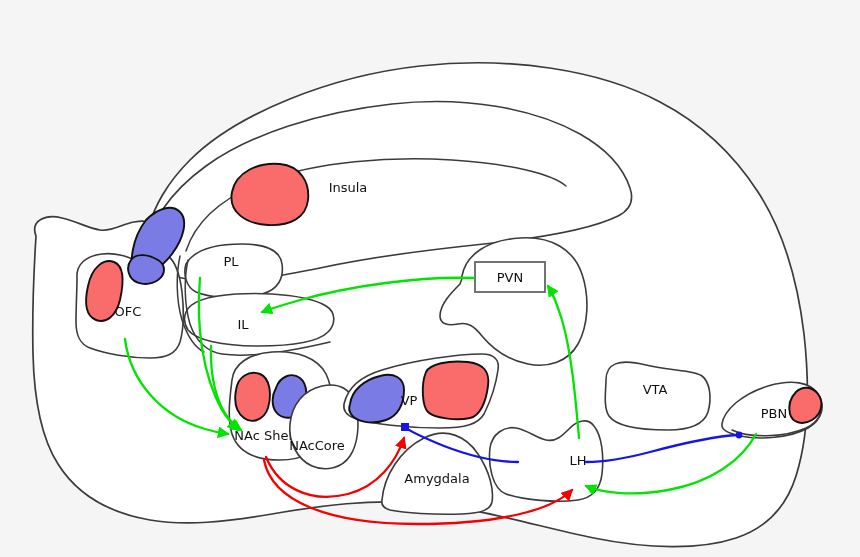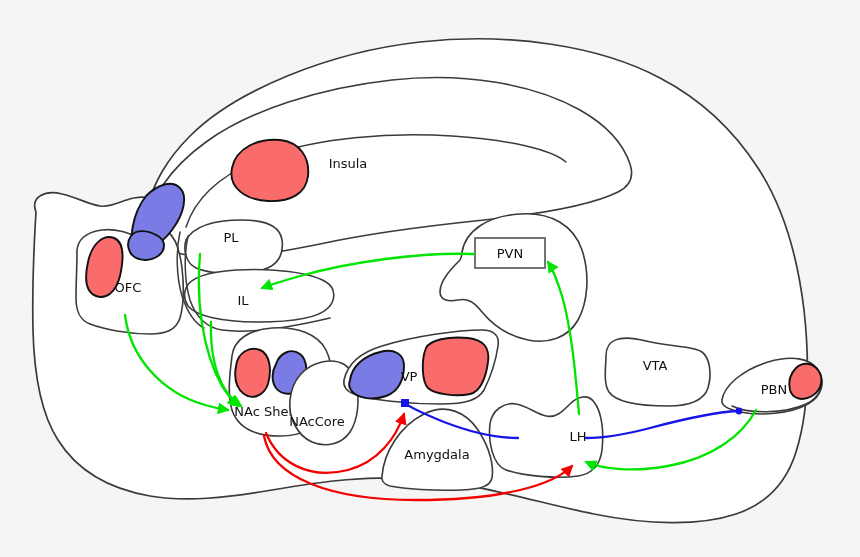"Insula" #diagram-root { margin-top: none -> 24px }
